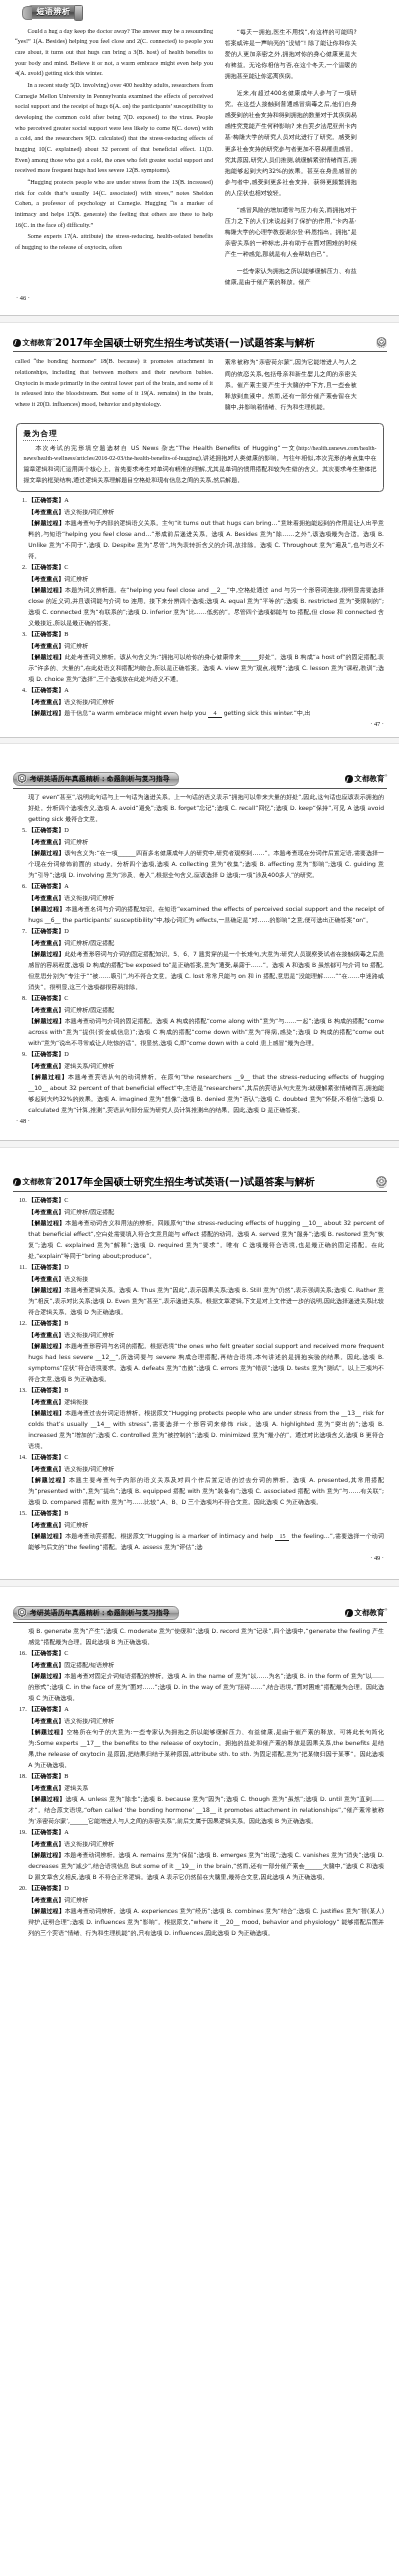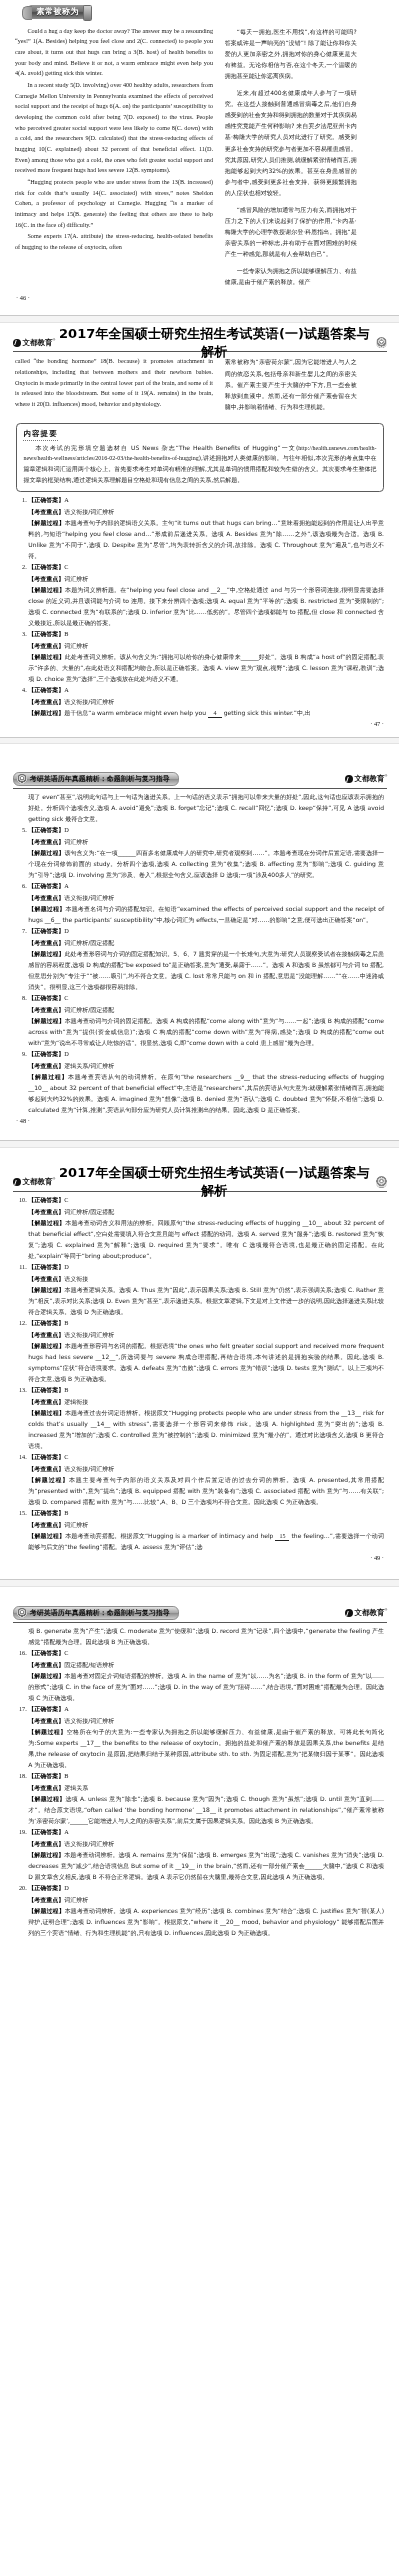"素常被称为" span.rb-body { text: 素常被称为 -> 短语辨析 }
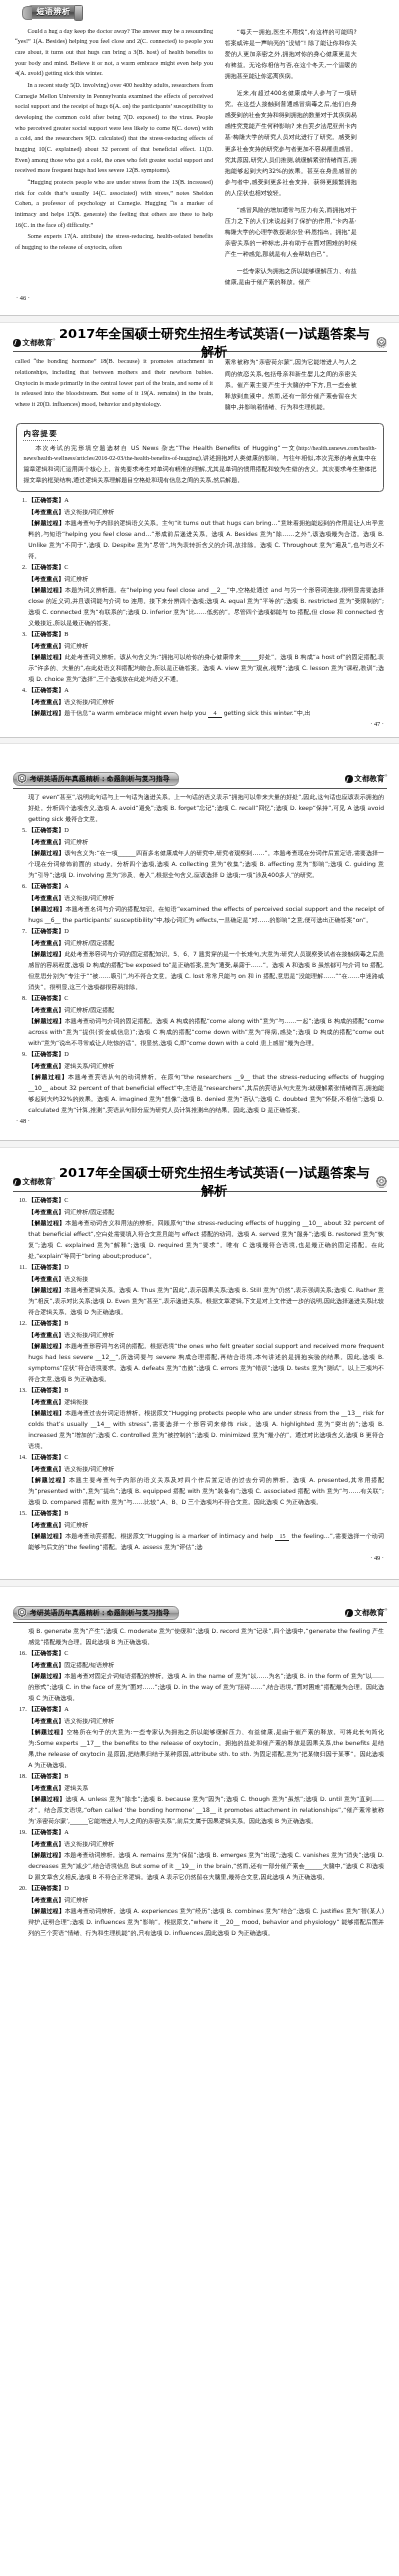"2017年全国硕士研究生招生考试英语(一)试题答案与解析" .runhead-title { font-size: 13px -> 10px; text-align: center -> none }
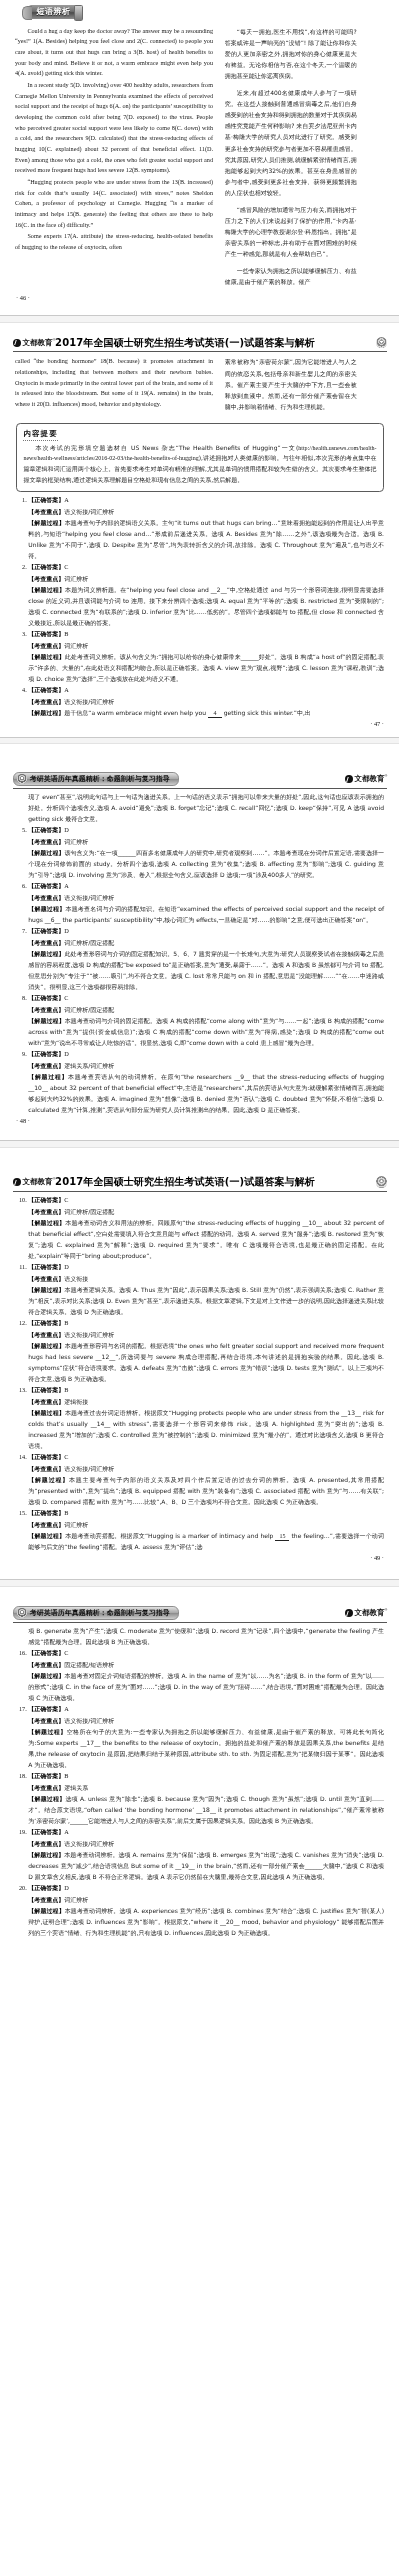"内容提要" div.summary-title { text: 内容提要 -> 最为合理 }
